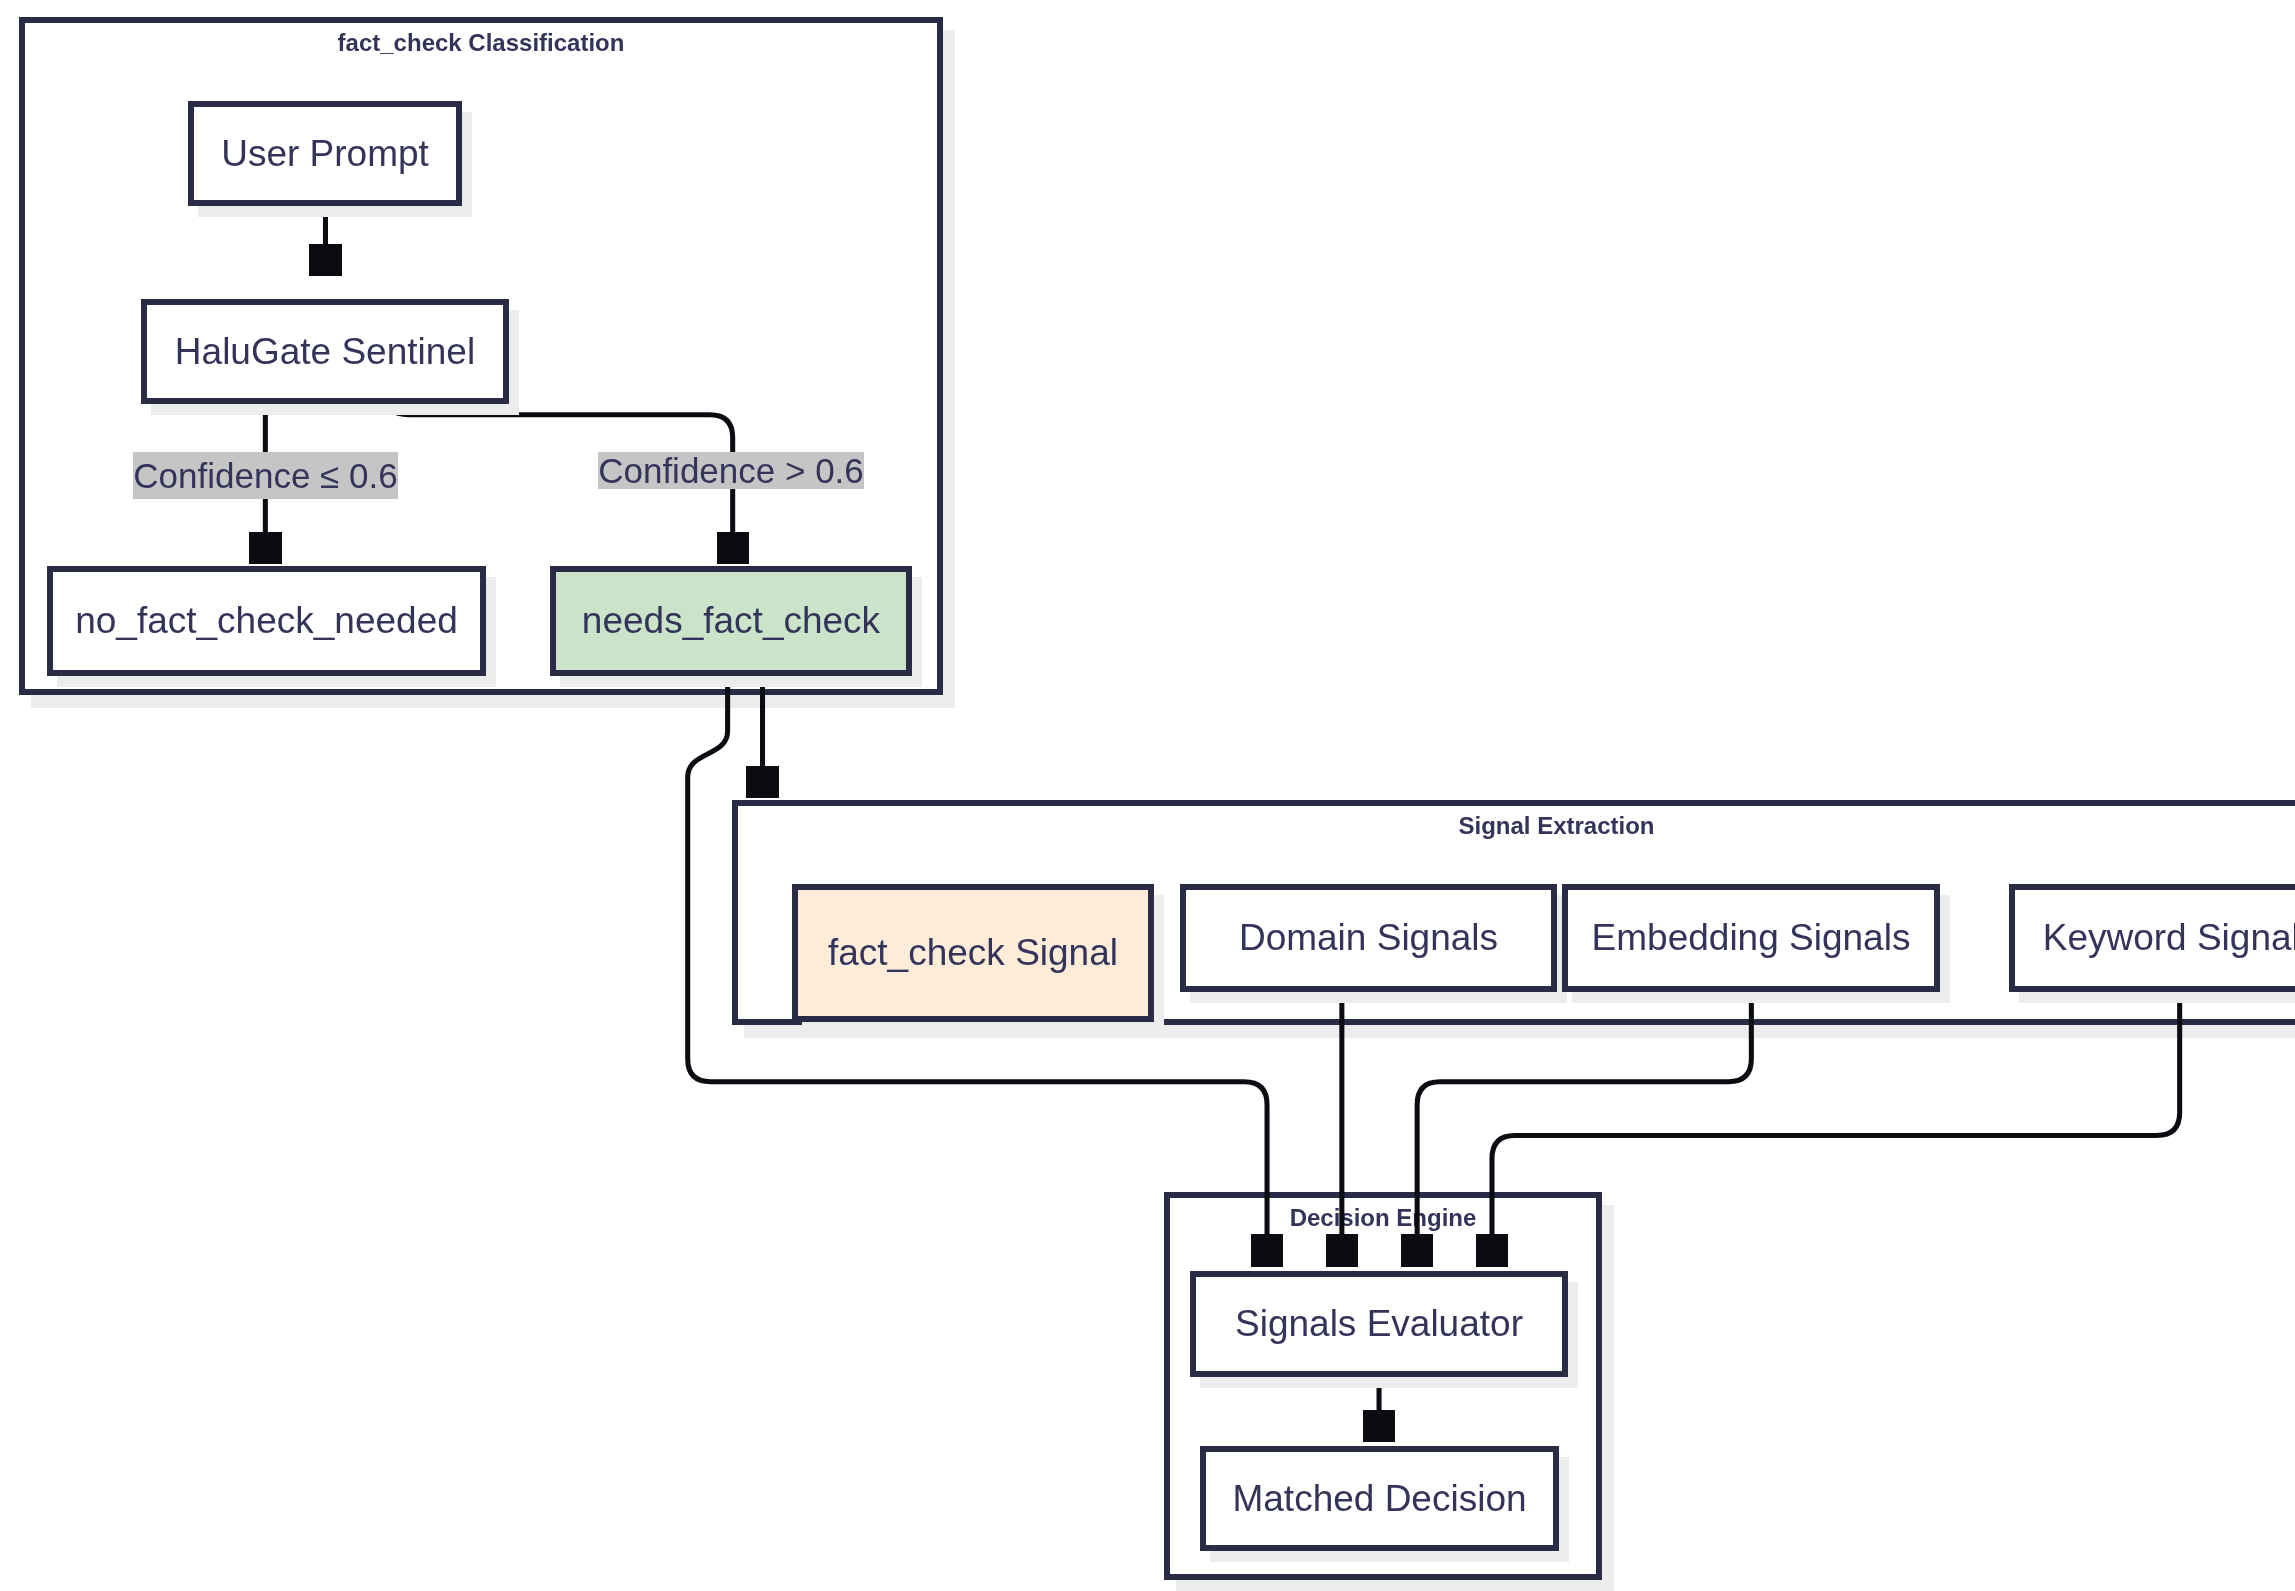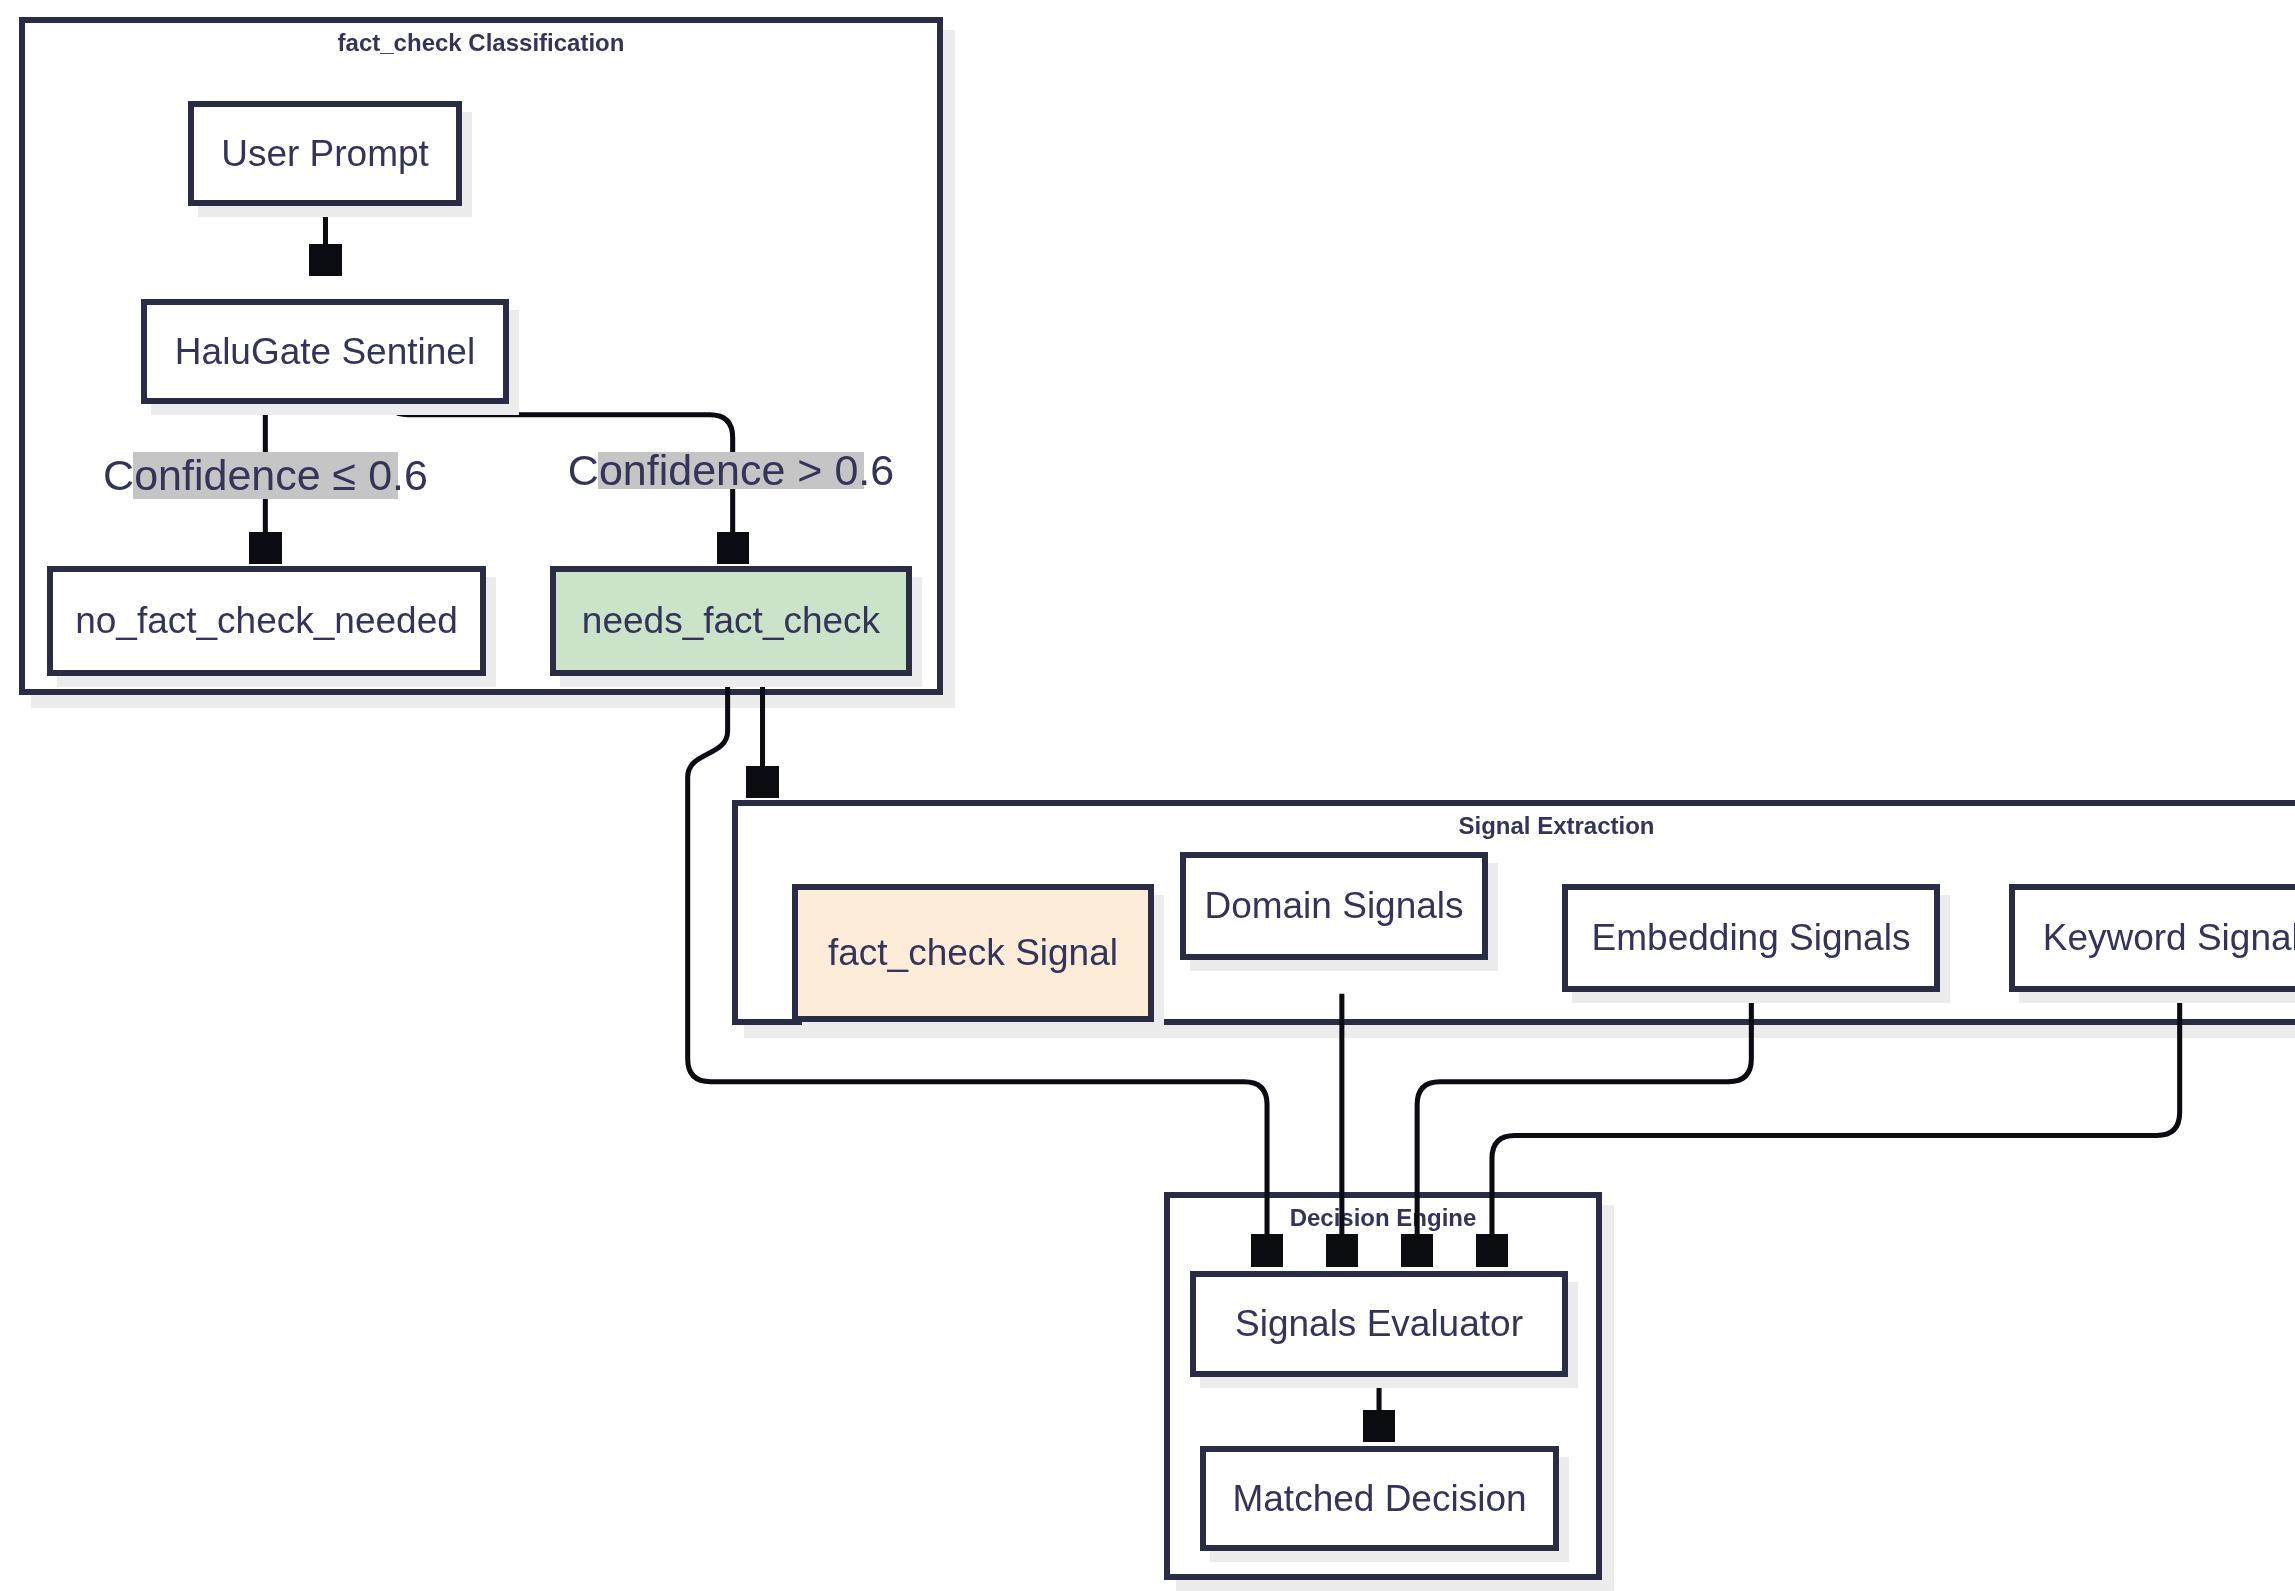"Confidence ≤ 0.6" .edge-label { font-size: 43px -> 35px }
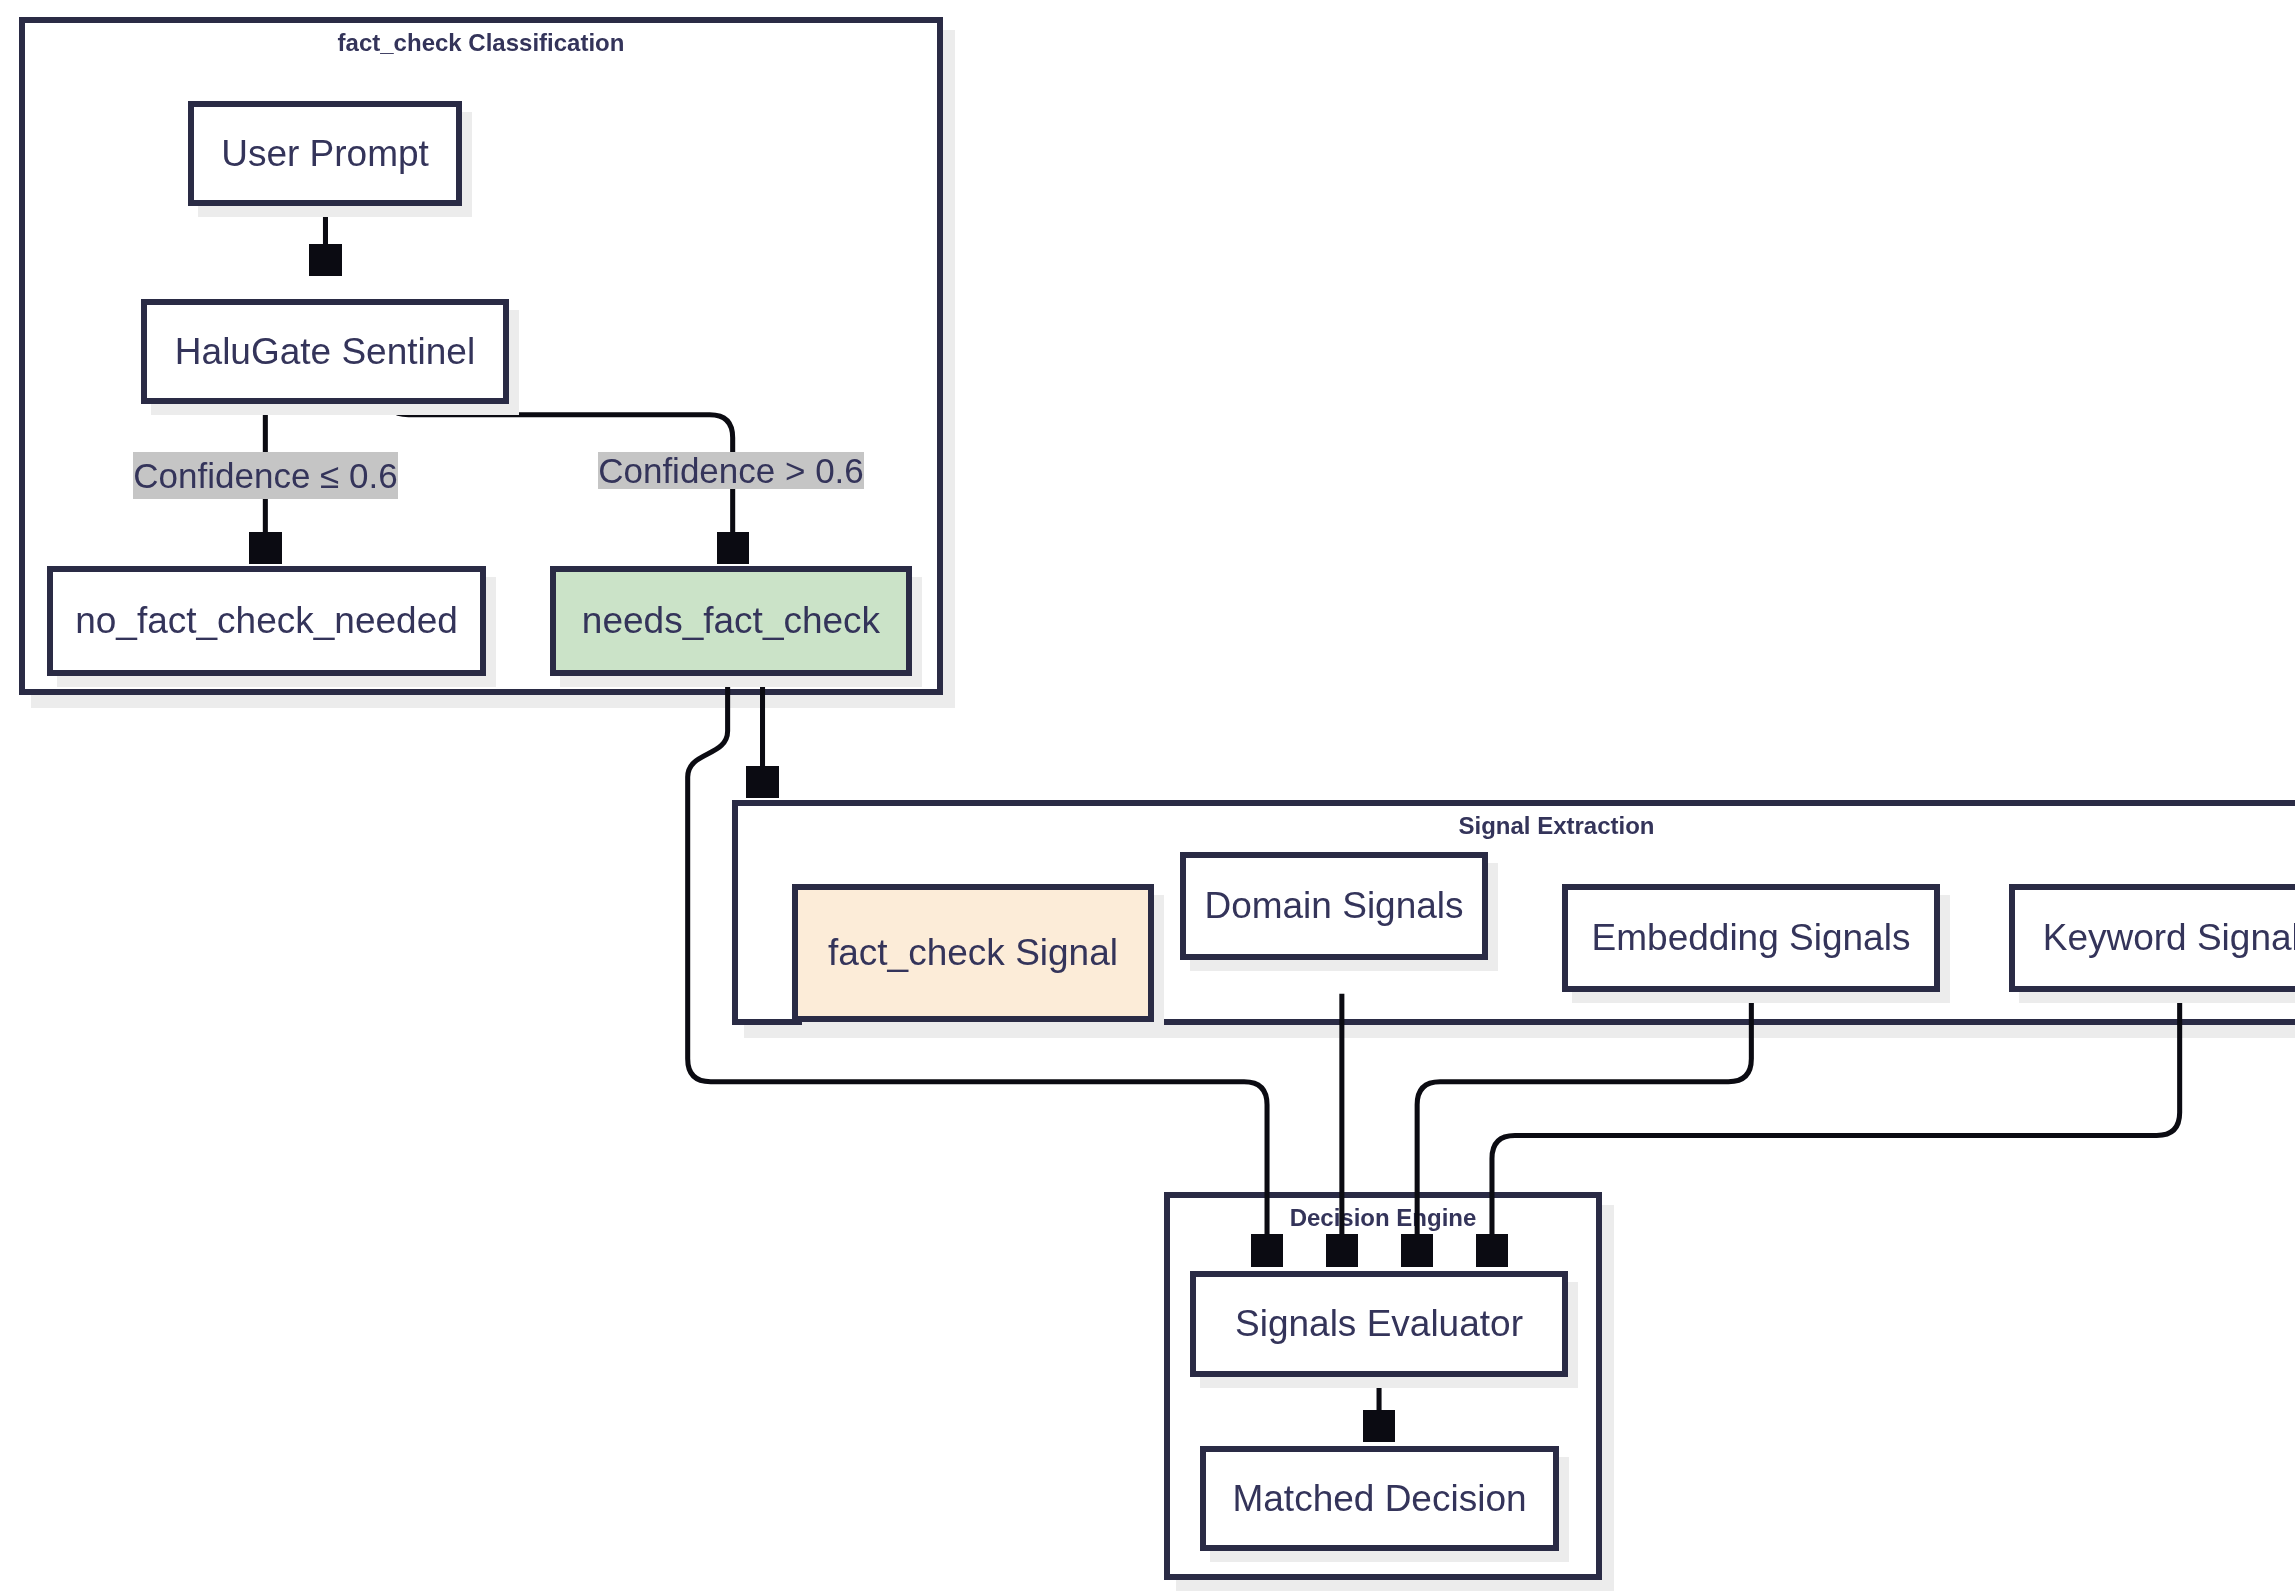"Domain Signals" div.node { top: 852px -> 884px; width: 308px -> 377px }
